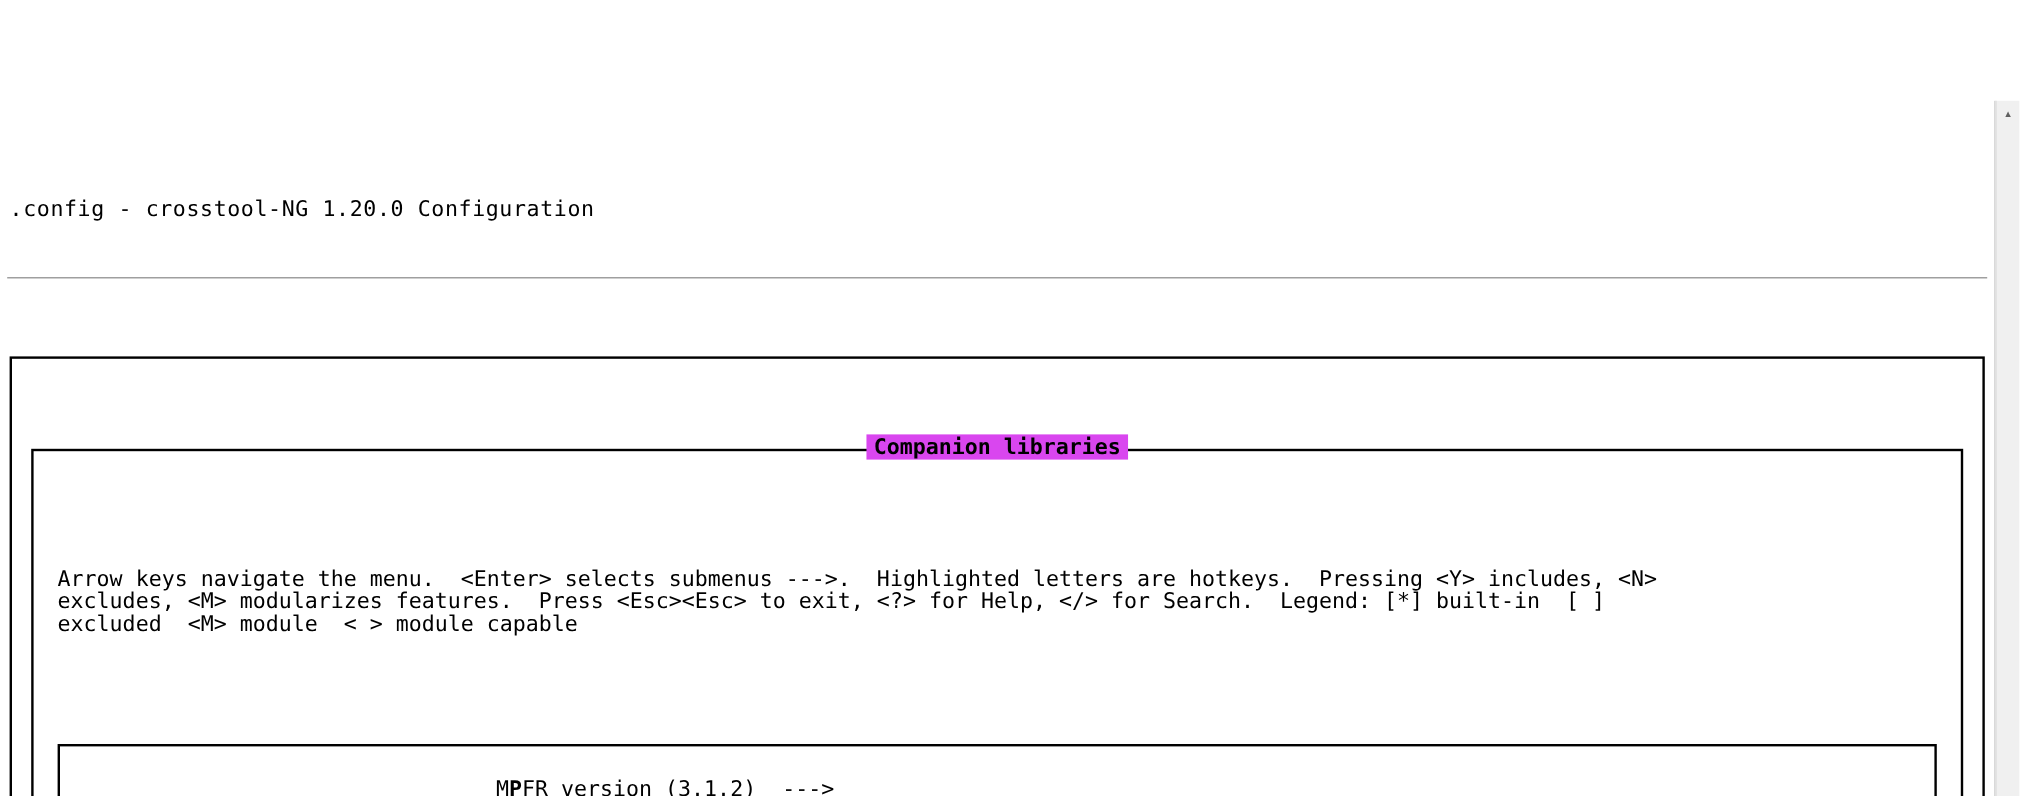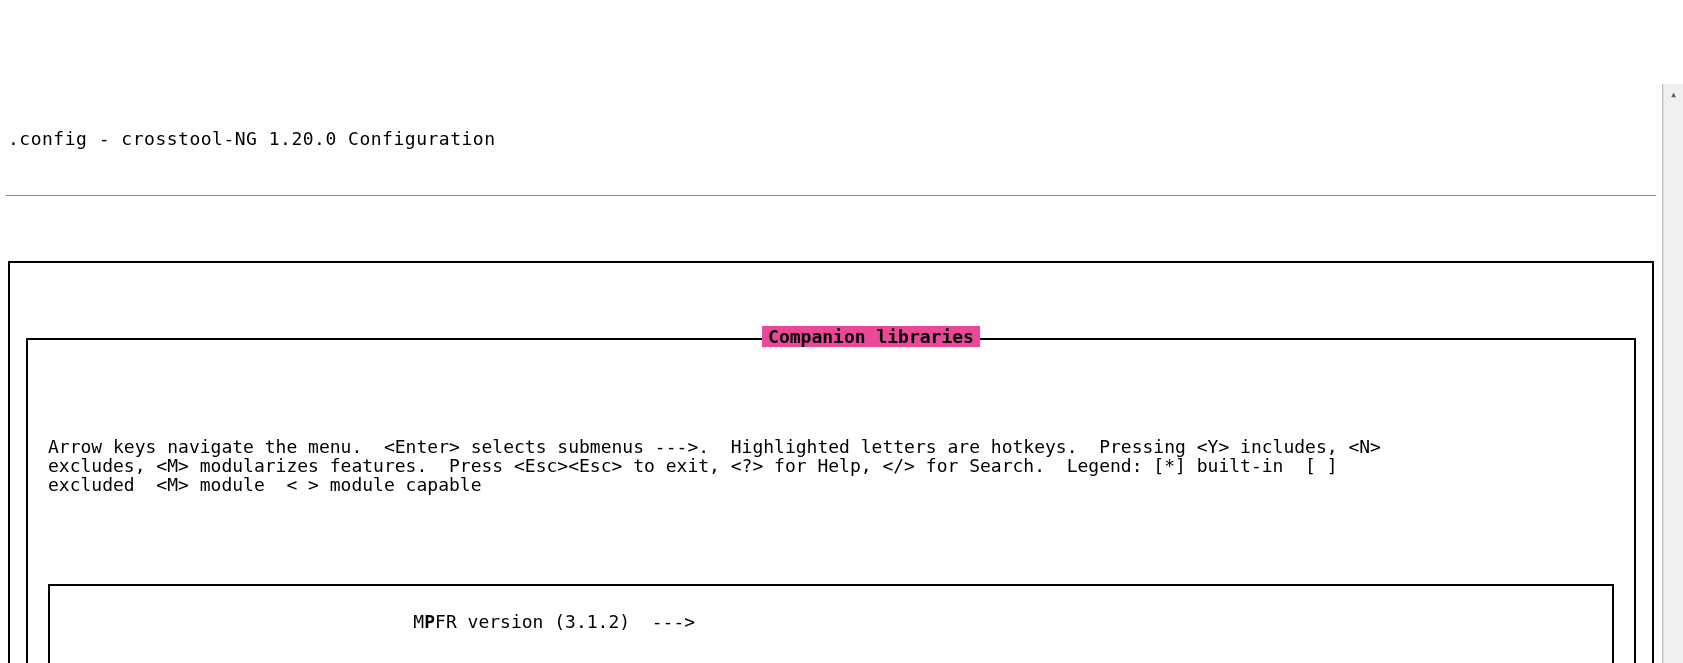".config - crosstool-NG 1.20.0" .window-title { margin-top: none -> 36px }
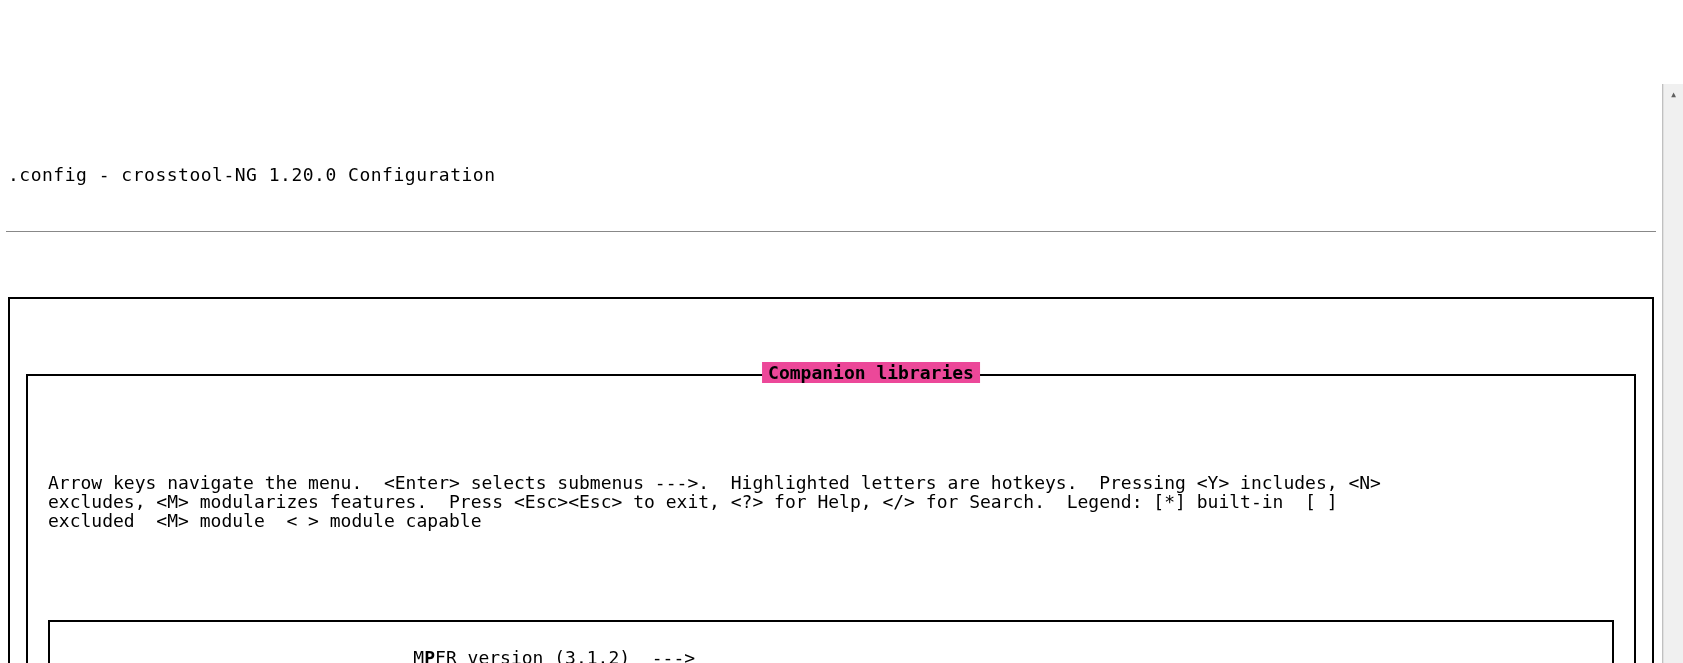"Companion libraries" .section-title { background: #ec4899 -> #d946ef; margin-left: 40px -> none }
